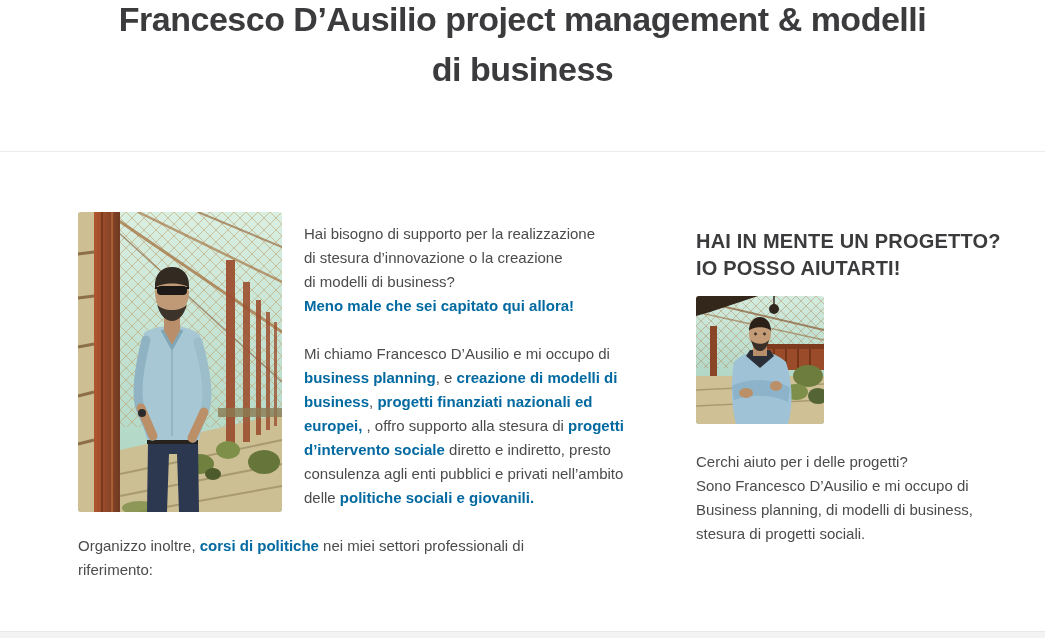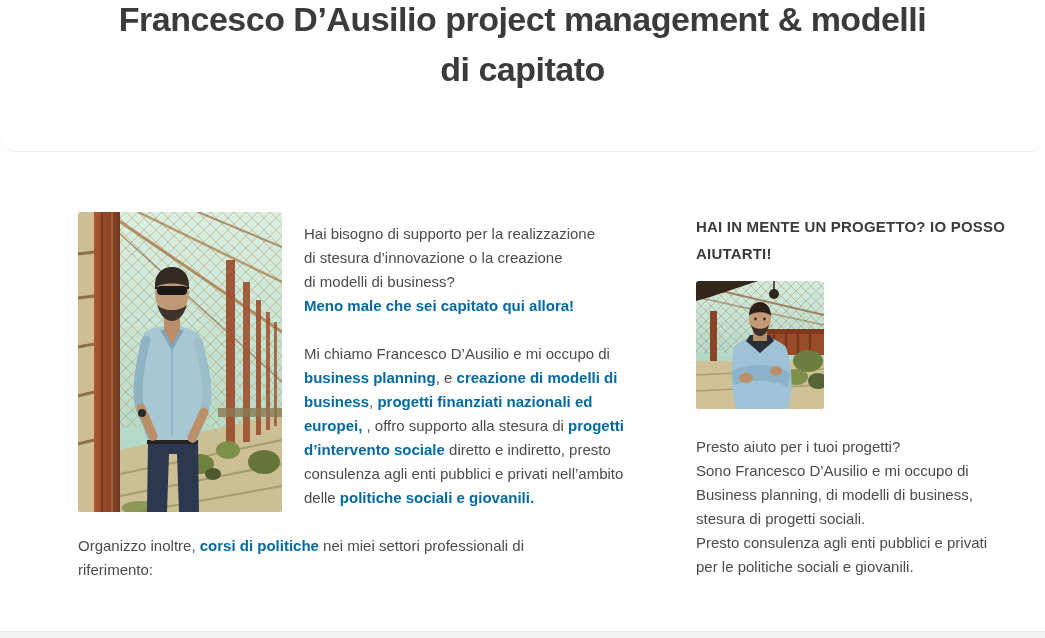"Francesco D’Ausilio project management &" .site-header { border-radius: 17px -> none }
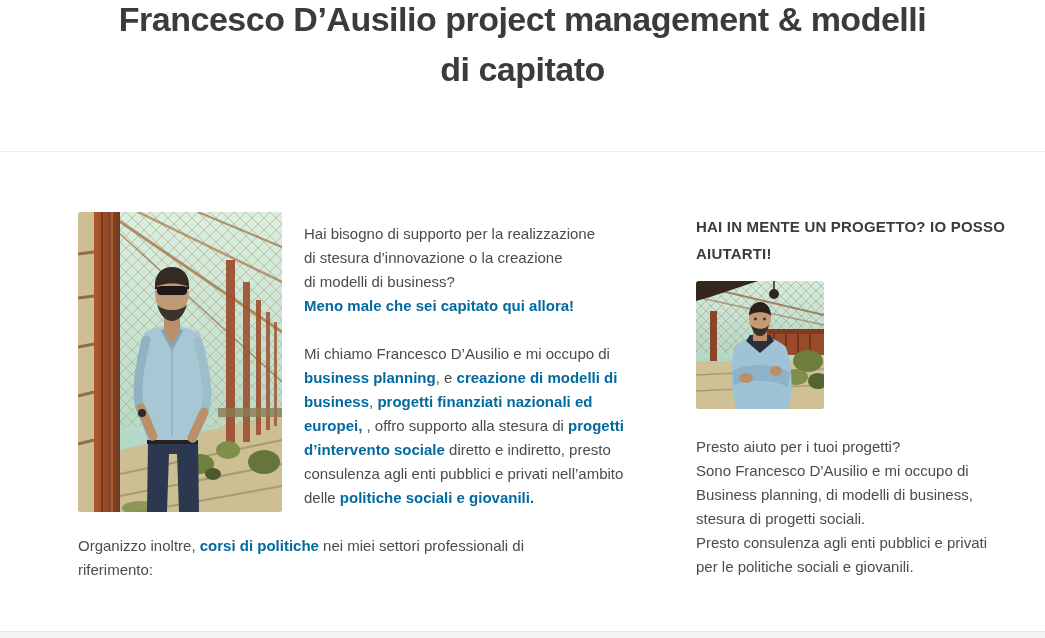"di capitato" span { text: capitato -> business }
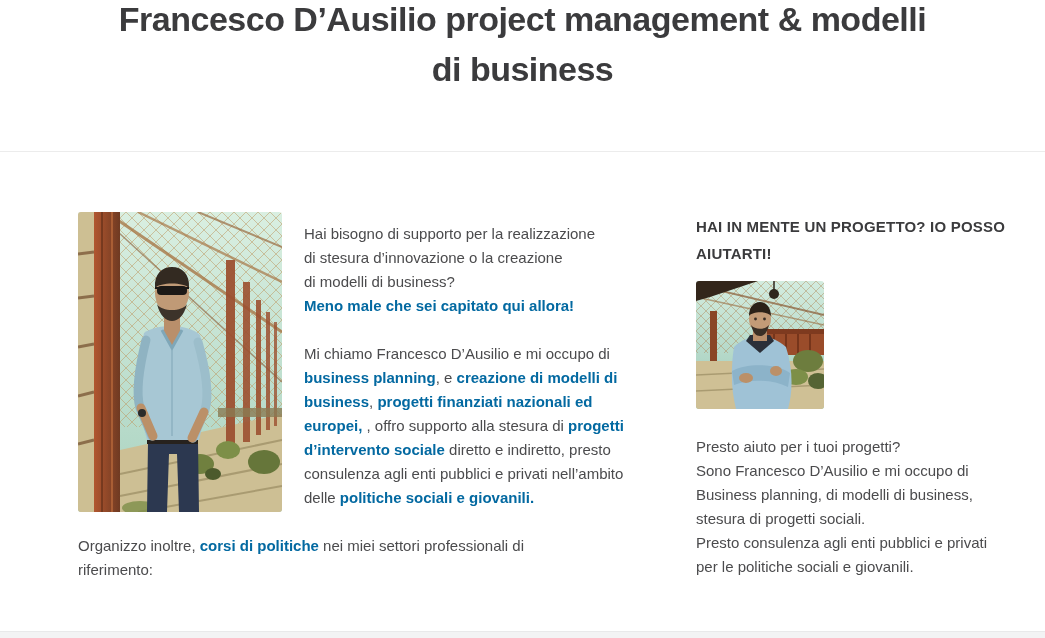"HAI IN MENTE UN PROGETTO?" .side-heading { font-size: 15px -> 20px; margin: 1px 0 0 0 -> 16px 0 0 0 }
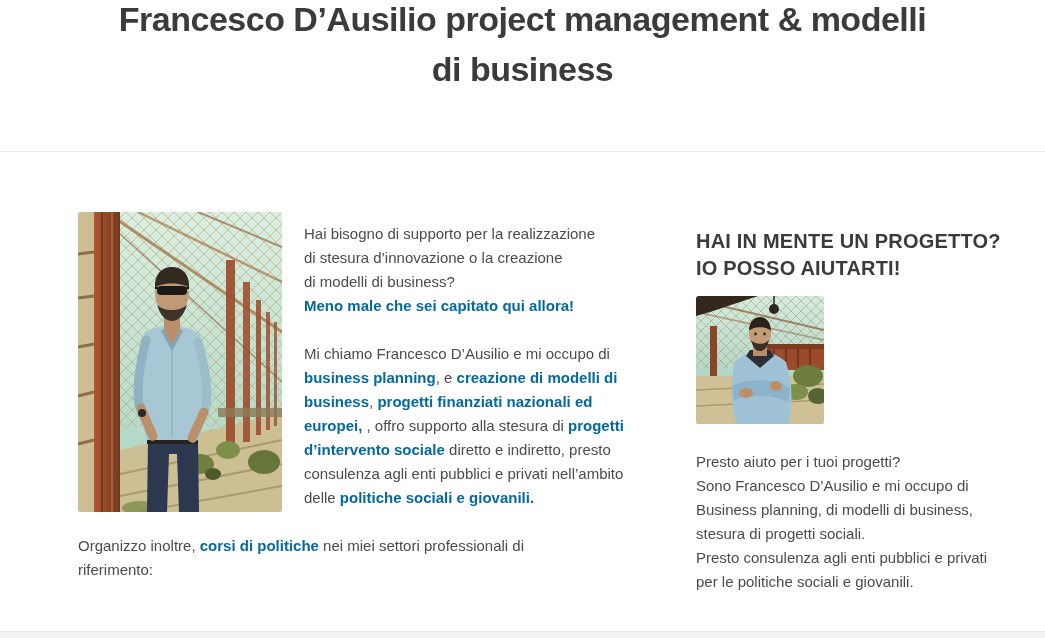"Presto aiuto per i tuoi" span { text: Presto aiuto per i tuoi -> Cerchi aiuto per i delle }
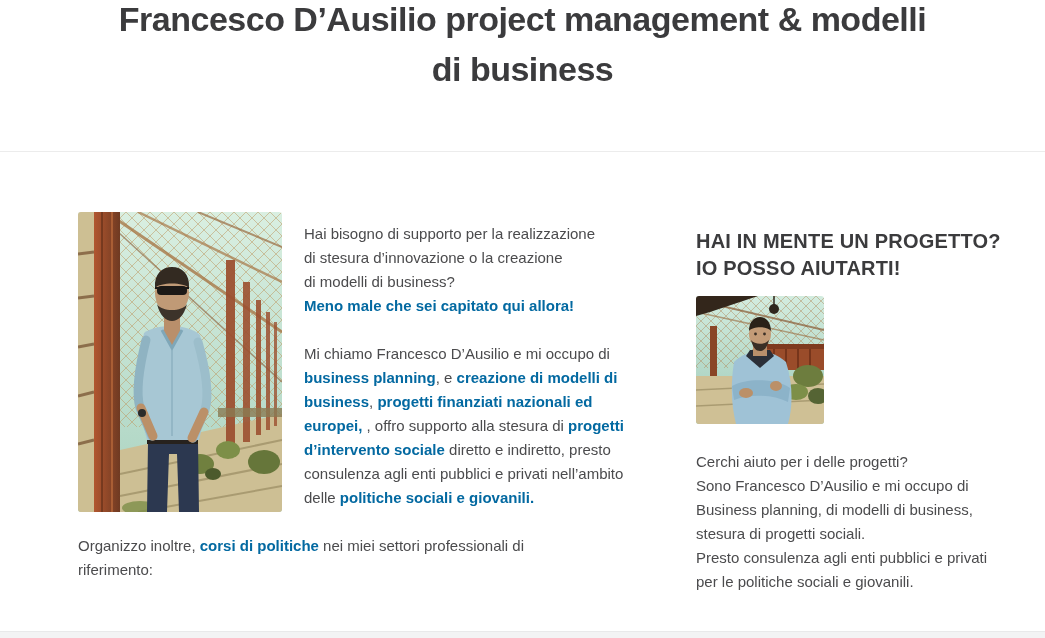"Presto consulenza agli enti pubblici" span { html: <span>Presto consulenza agli enti pubblici e privati per le politiche sociali e giovanili.</span> -> none }
